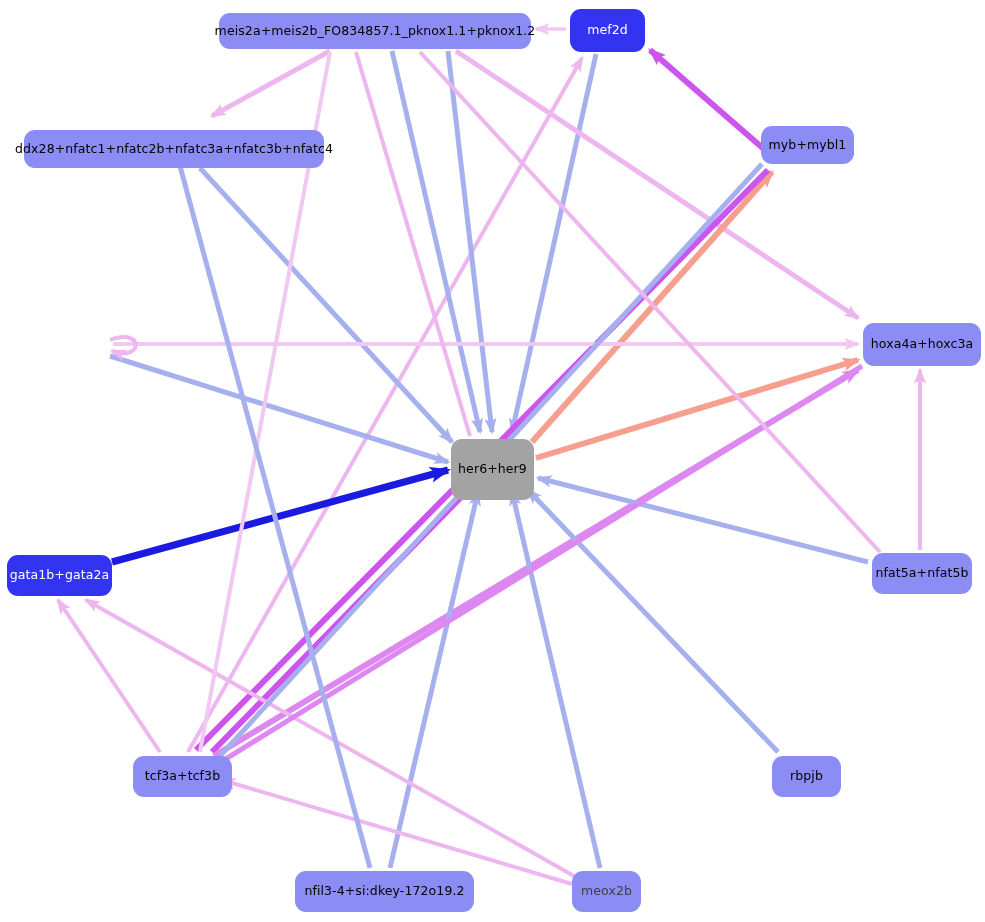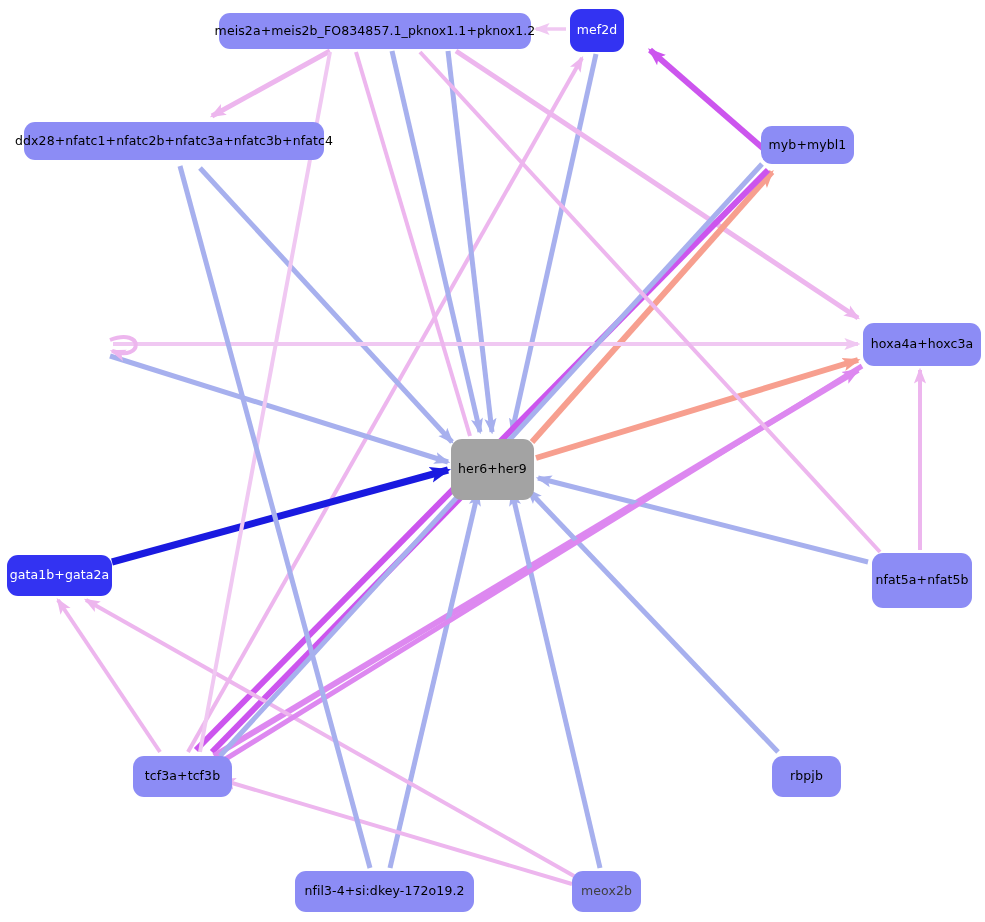"mef2d" div.node { width: 54px -> 75px }
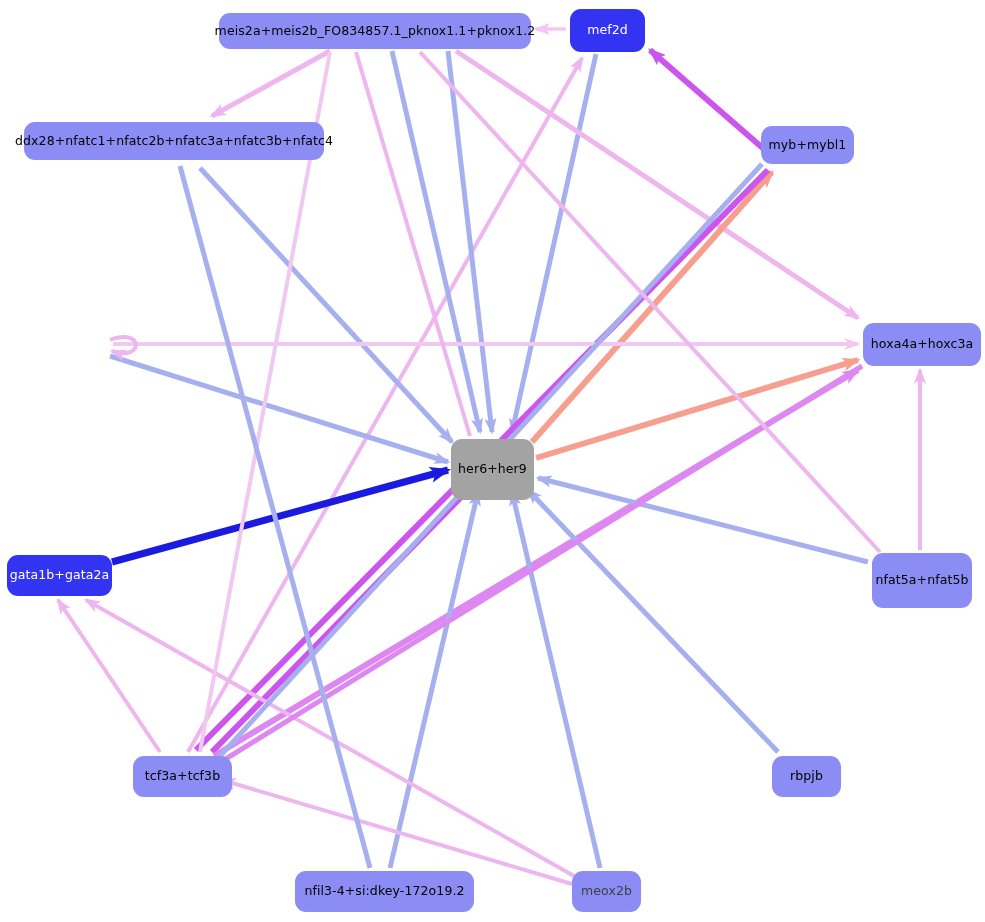"ddx28+nfatc1+nfatc2b+nfatc3a+nfatc3b+nfa" div.node { top: 122px -> 130px }
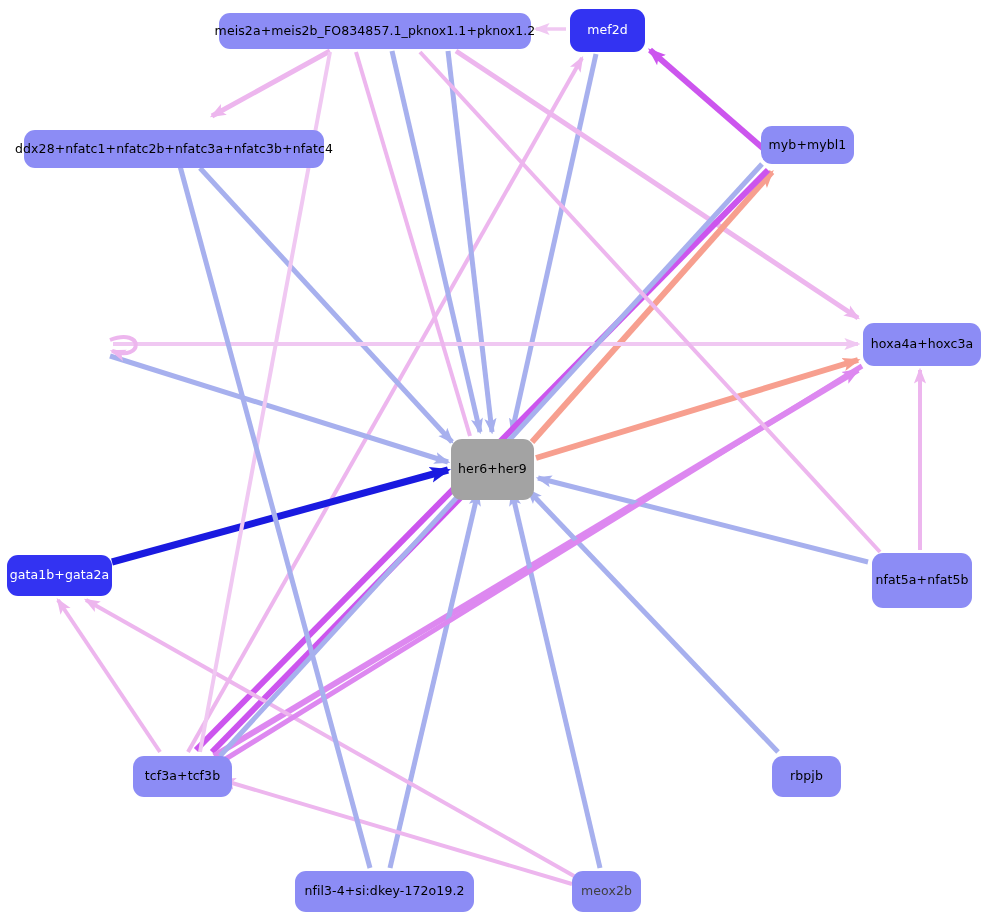"nfat5a+nfat5b" div.node { height: 55px -> 41px }
